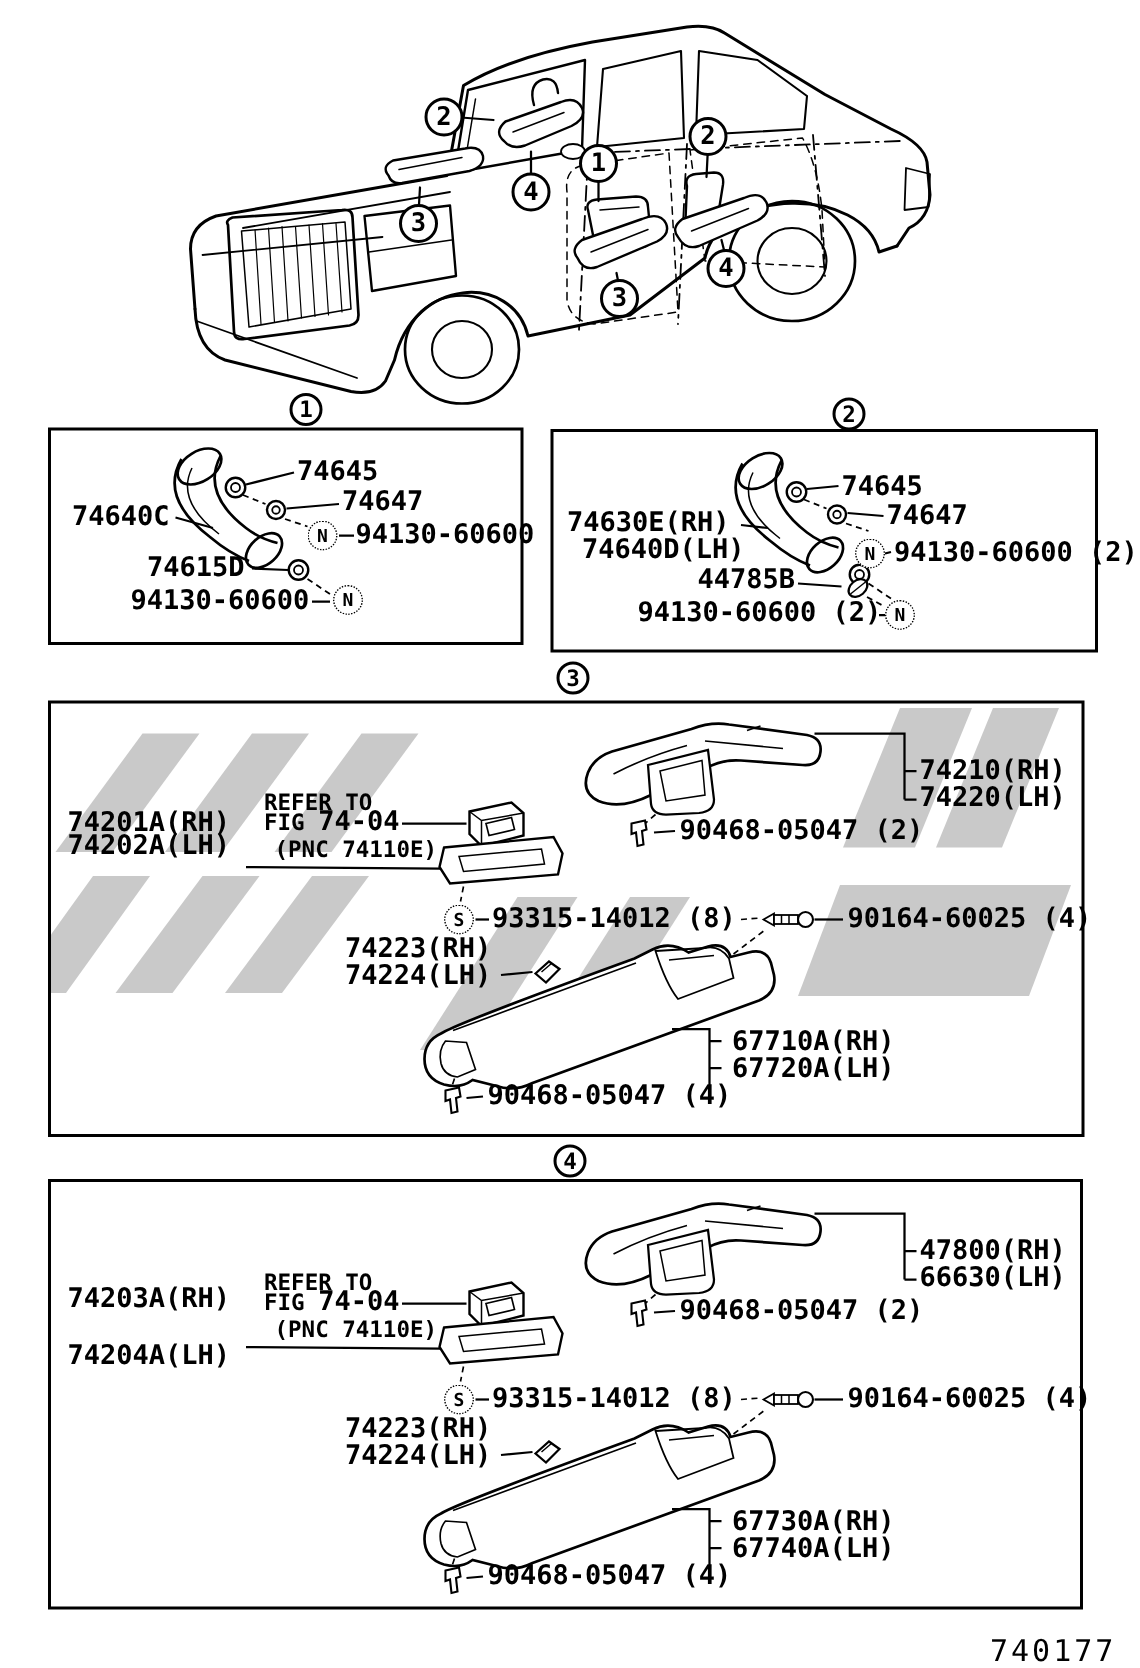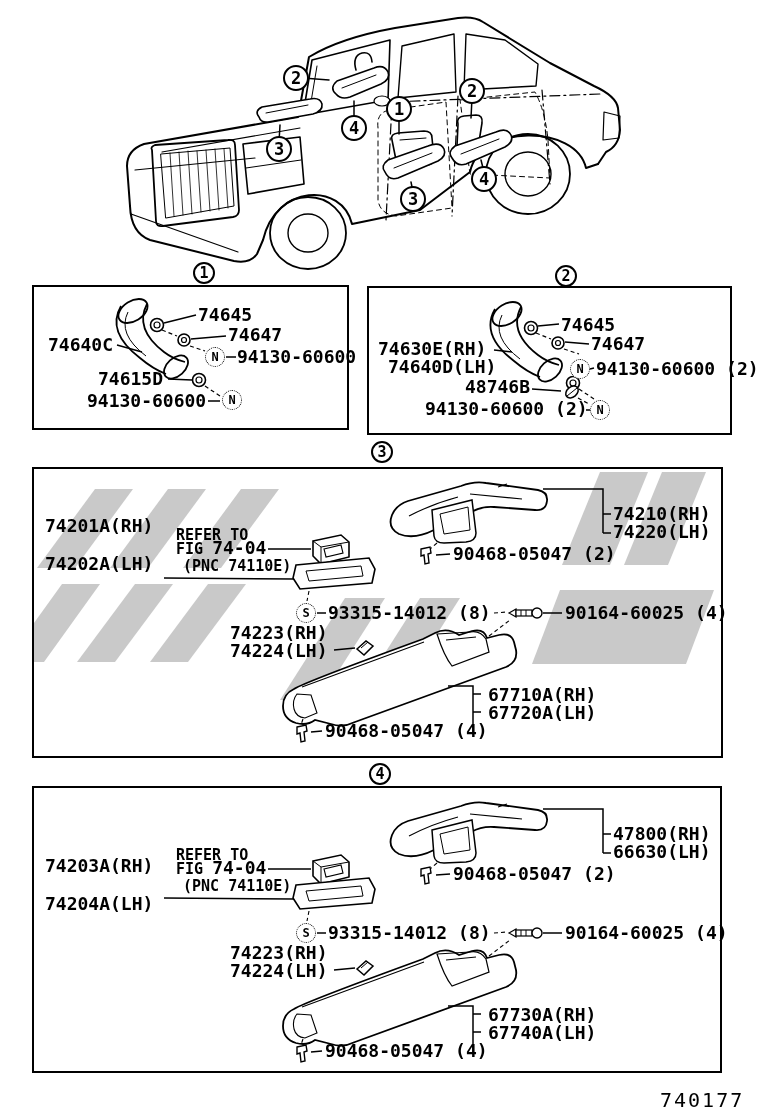"48746B" div.lbl { text: 48746B -> 44785B }
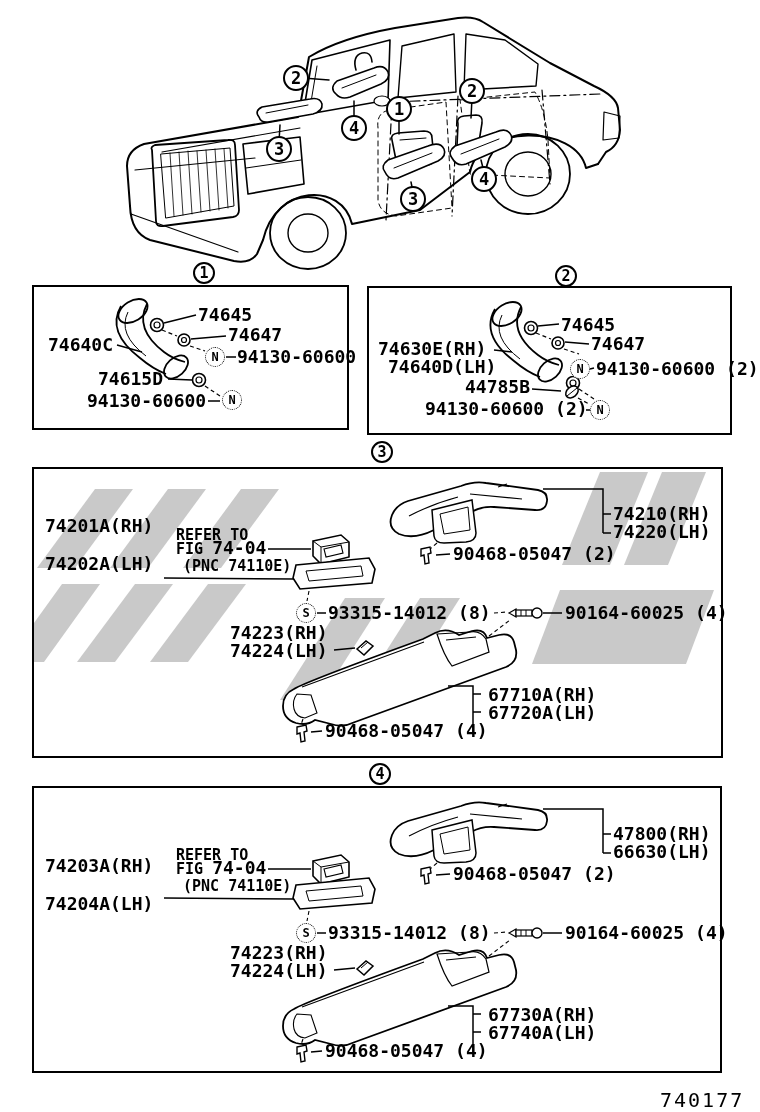"74201A(RH)" div.lbl { top: 517px -> 540px }
